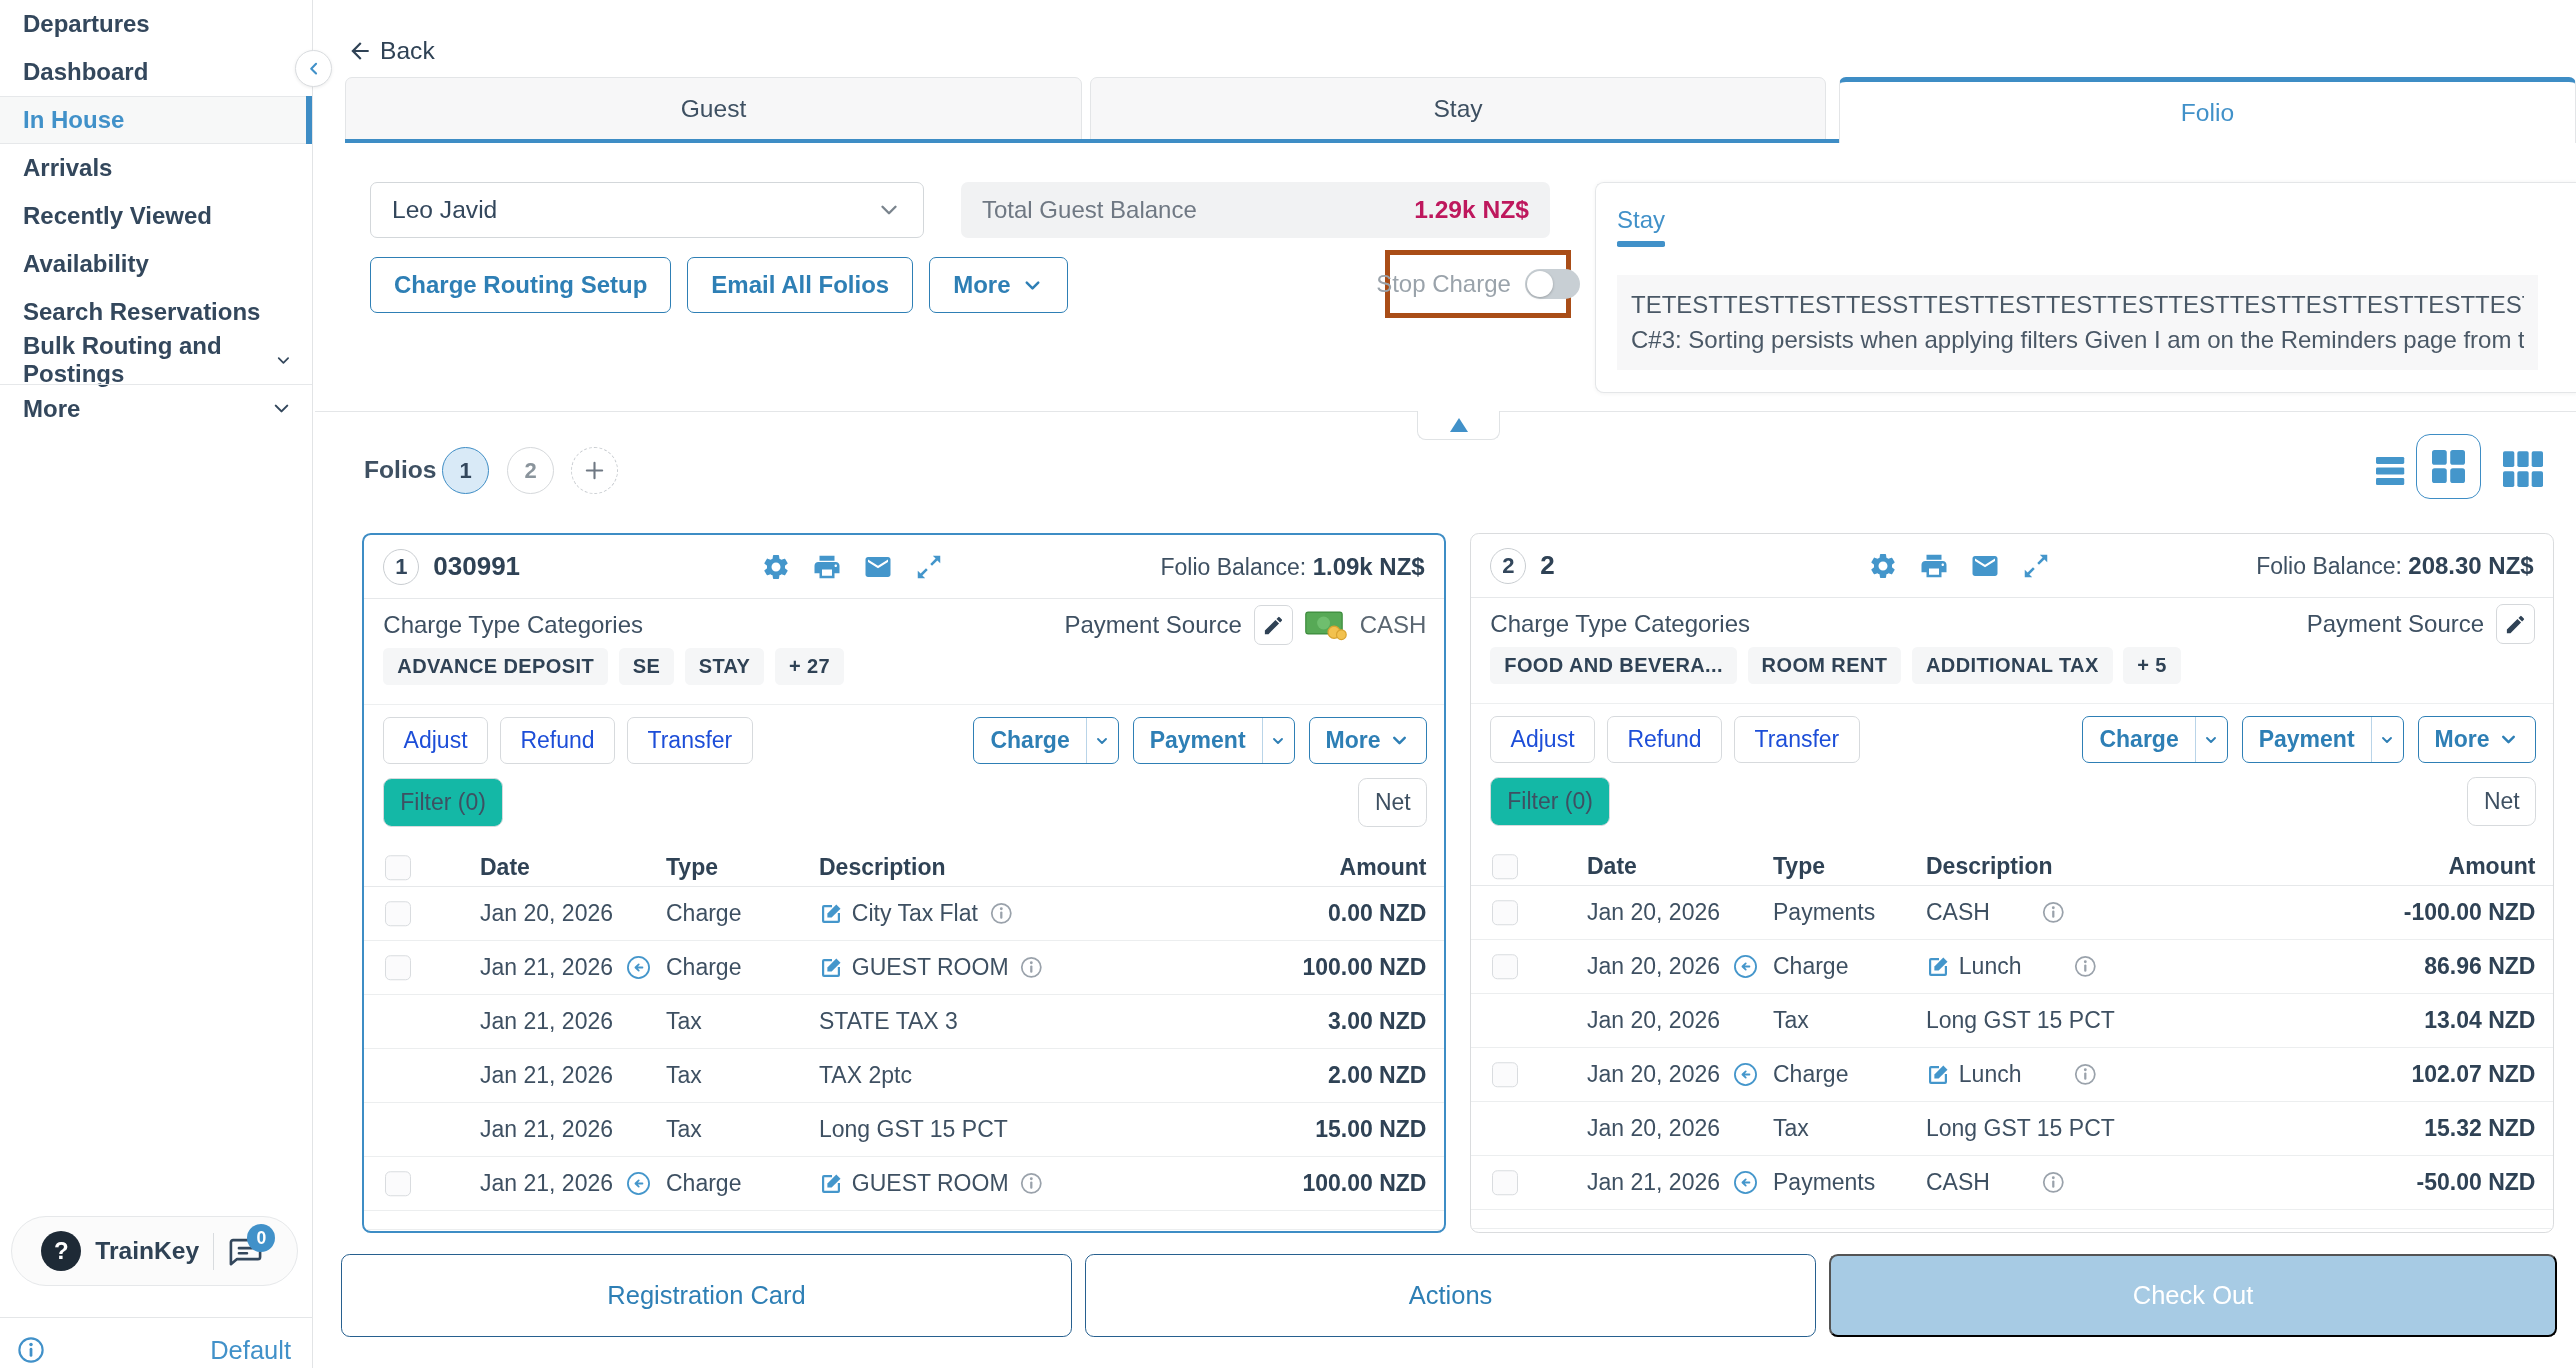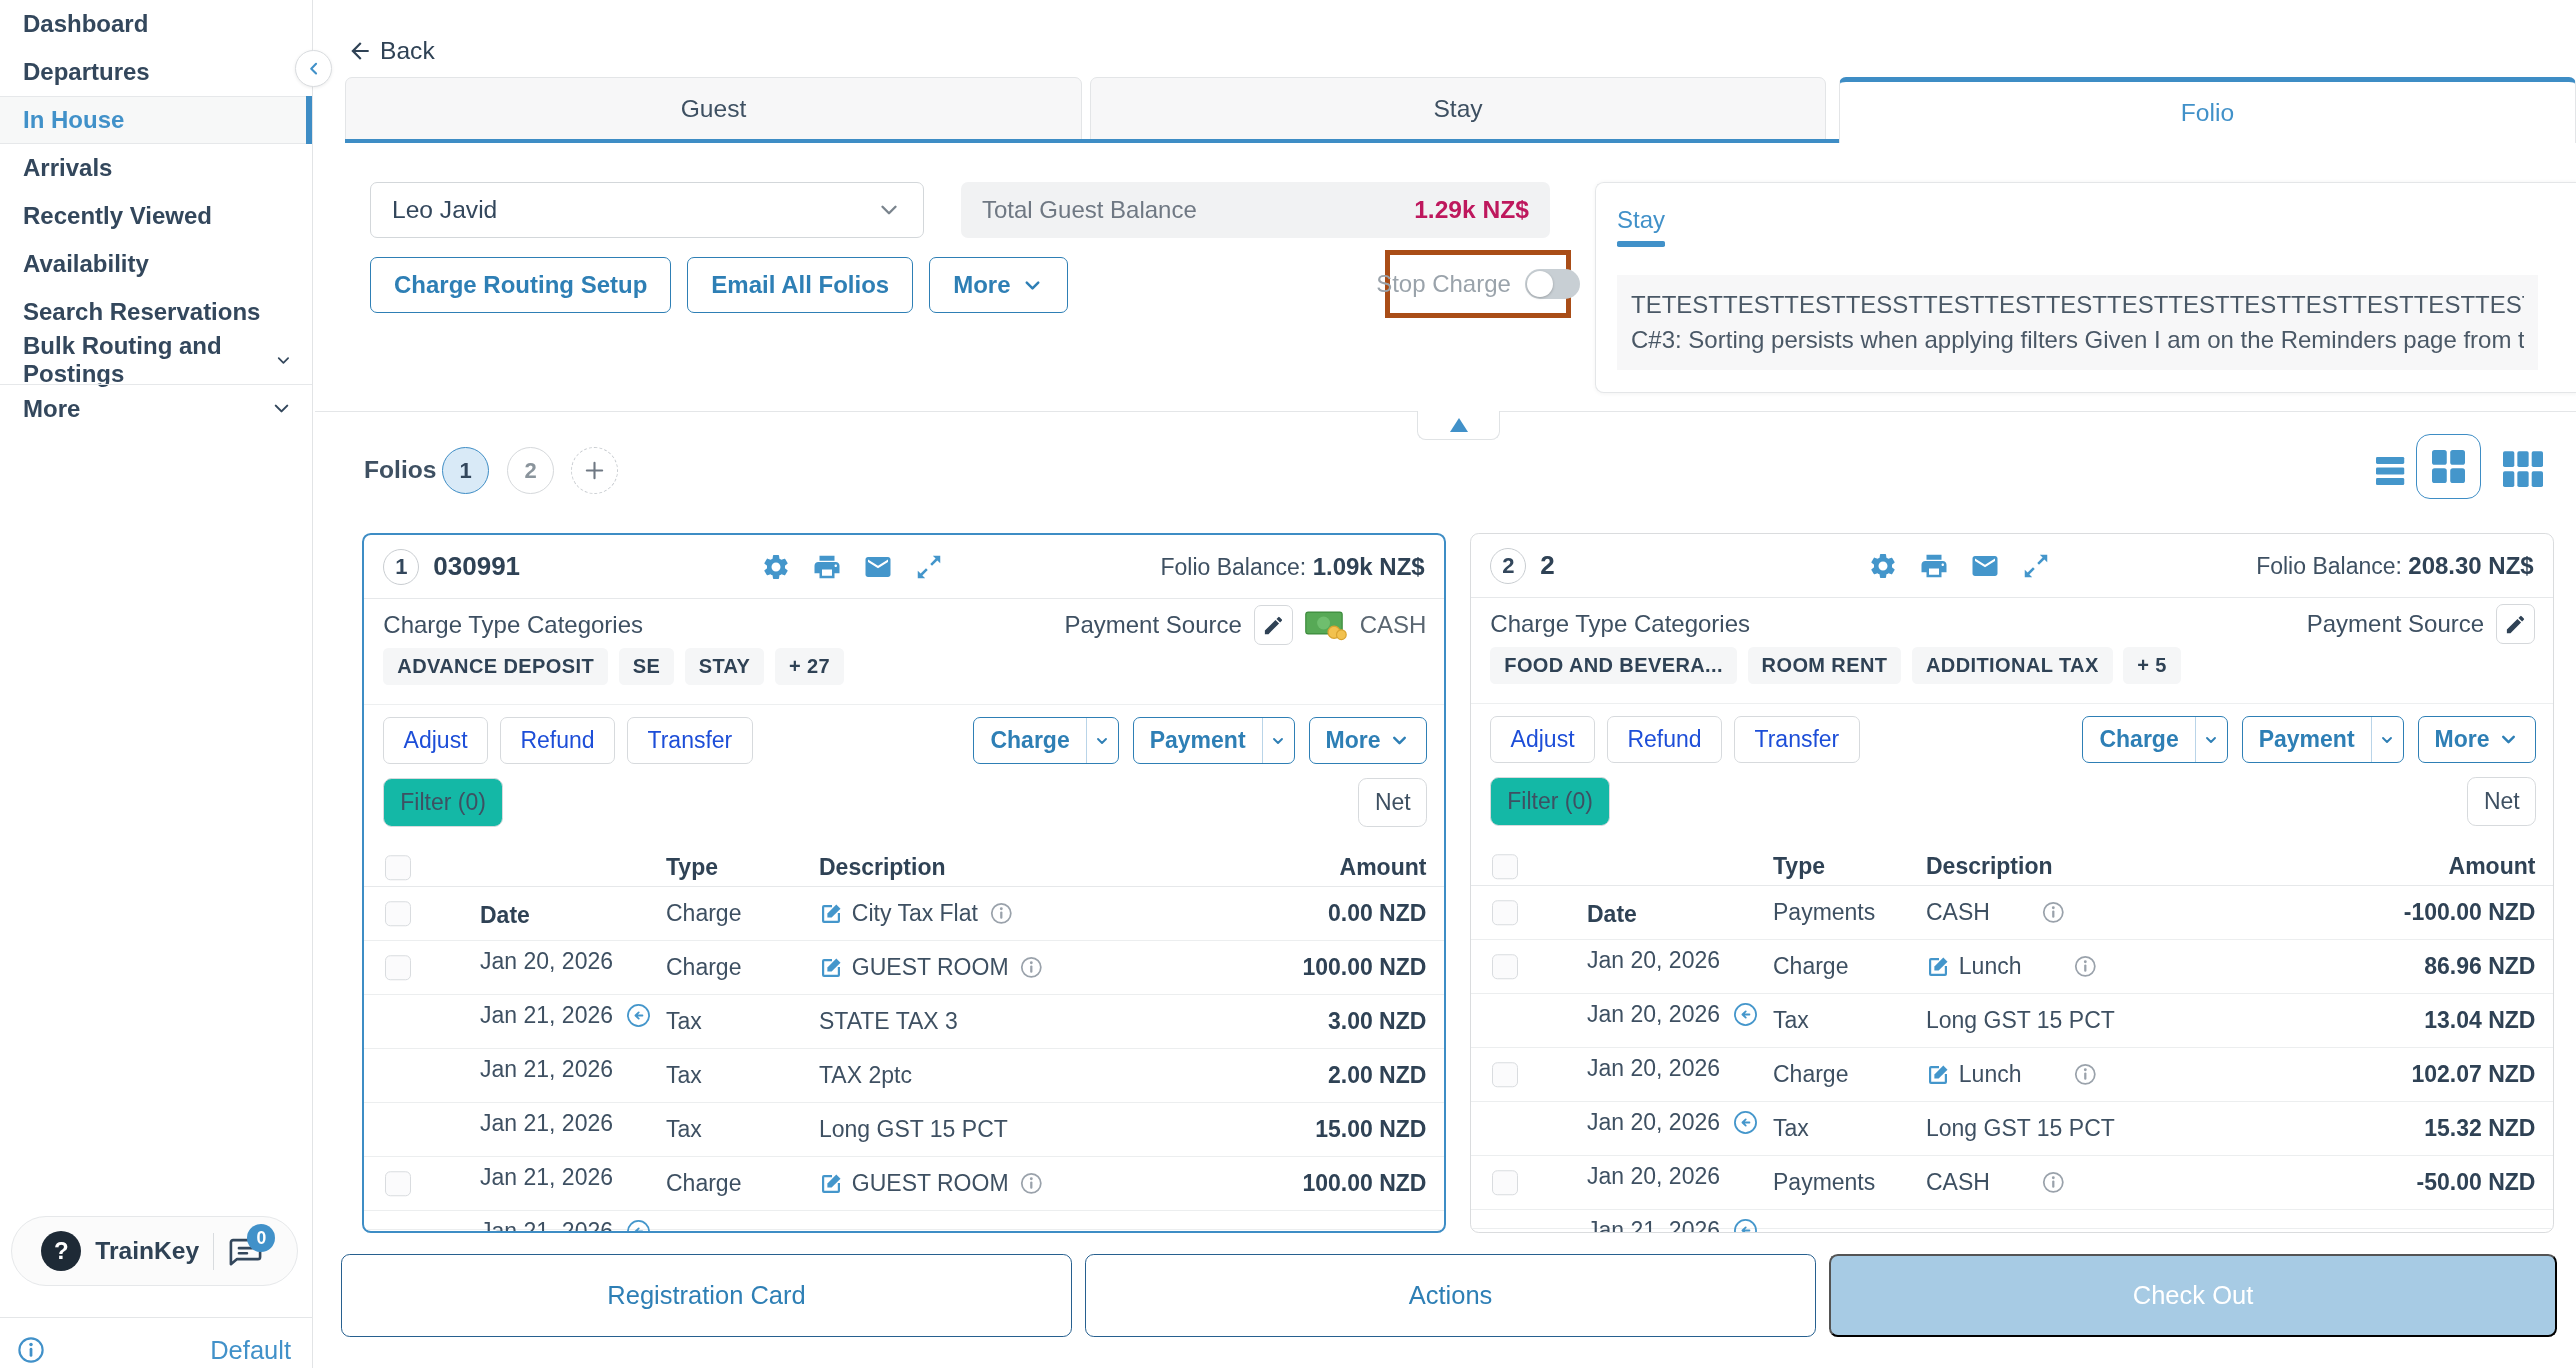"Dashboard" div.nav-item { order: before "Departures" -> after "Departures" }
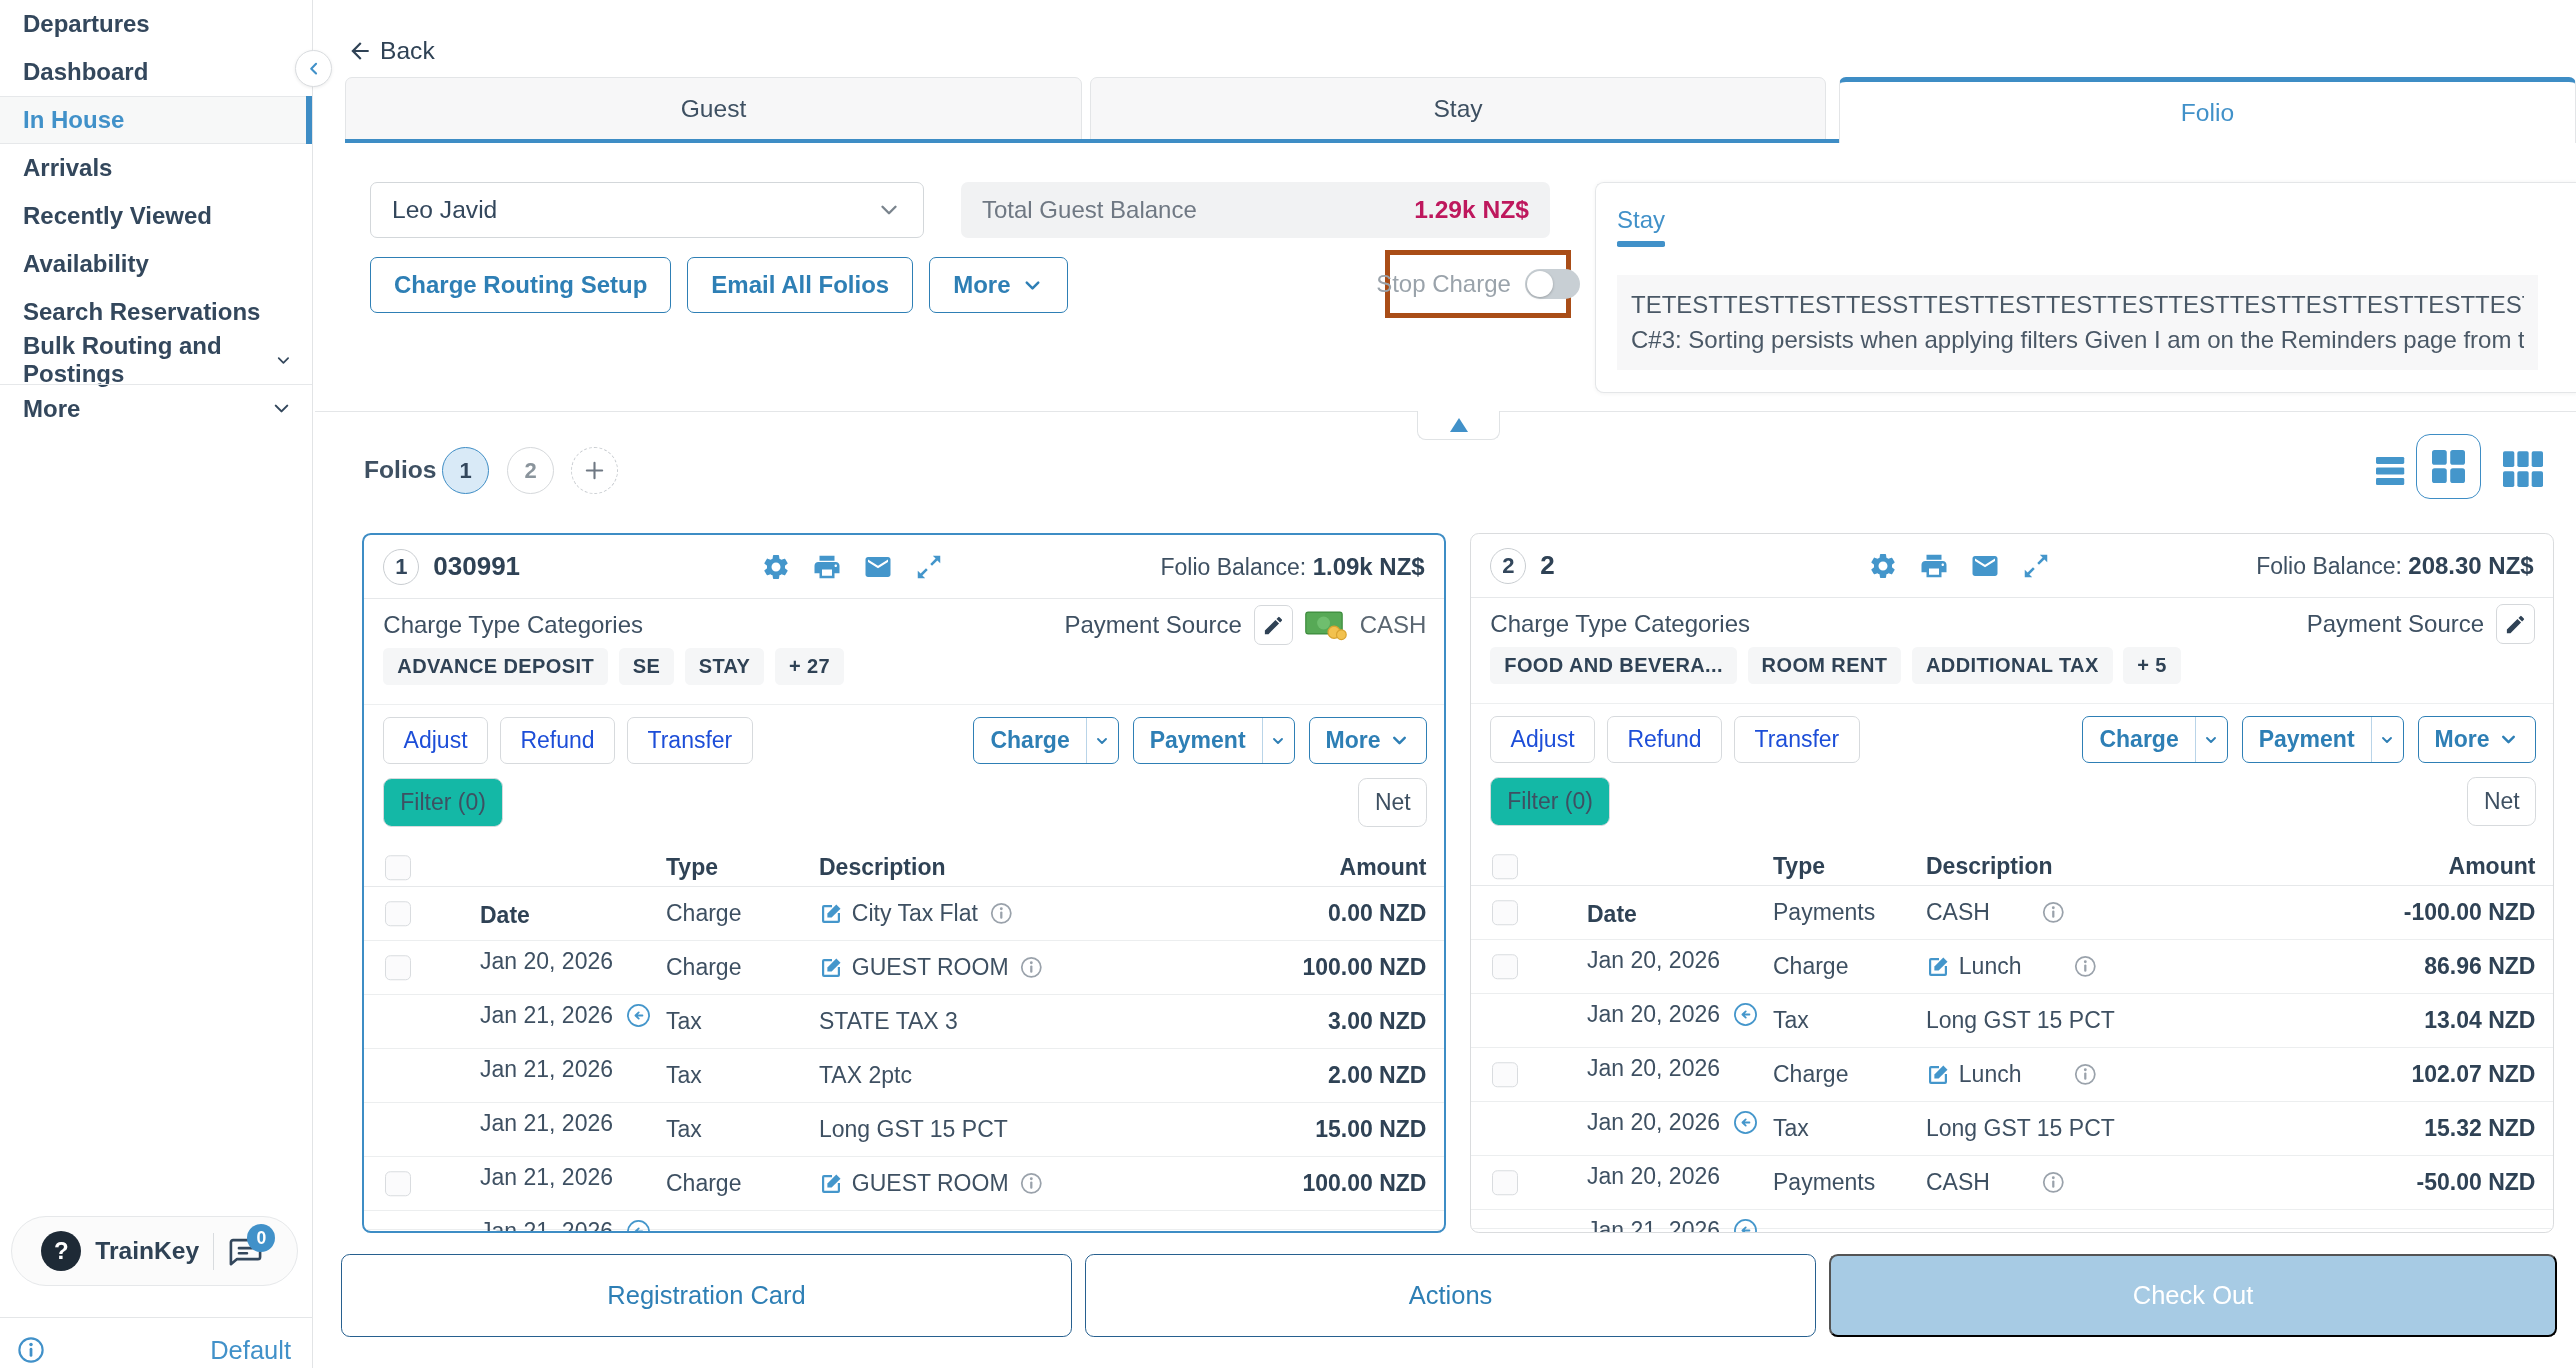"Date" .c-date { margin-top: 48px -> none }
